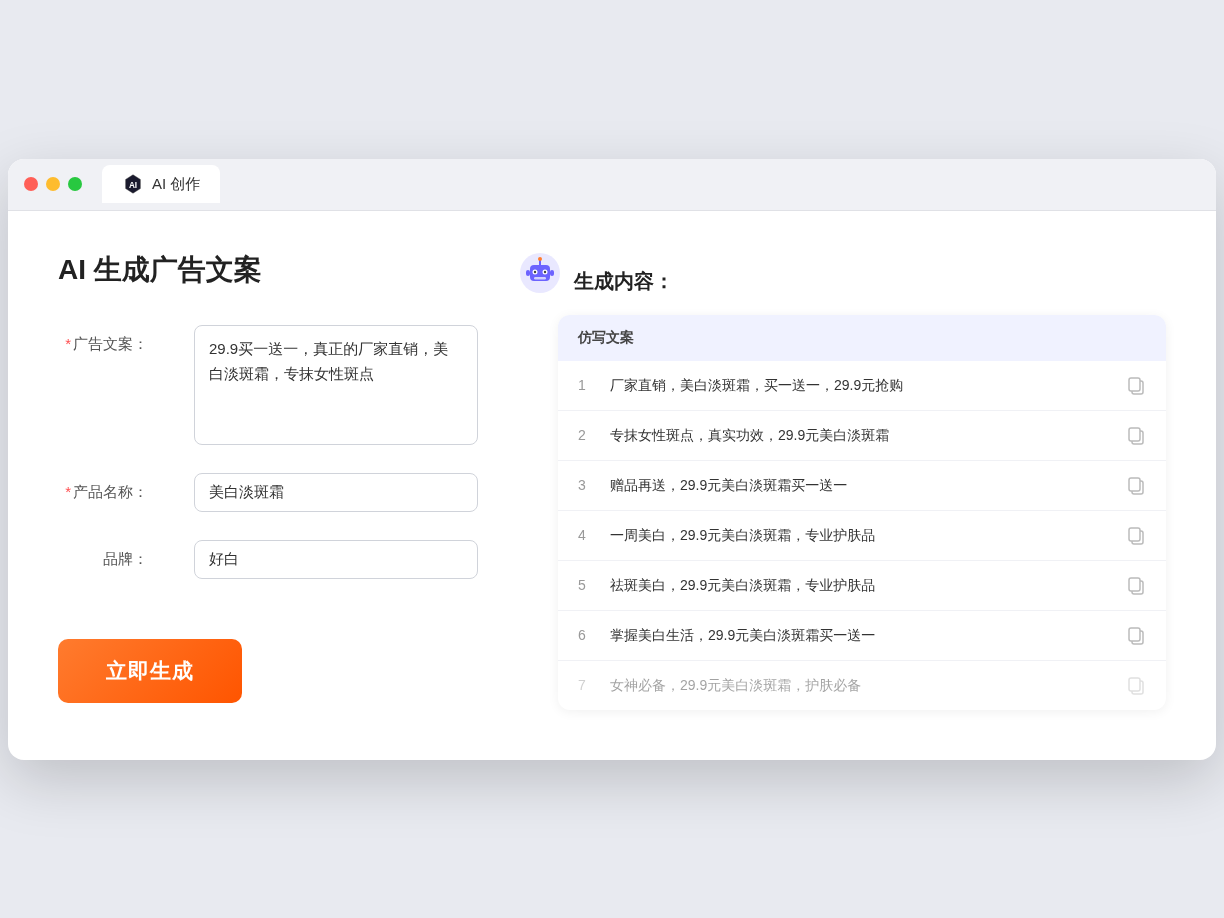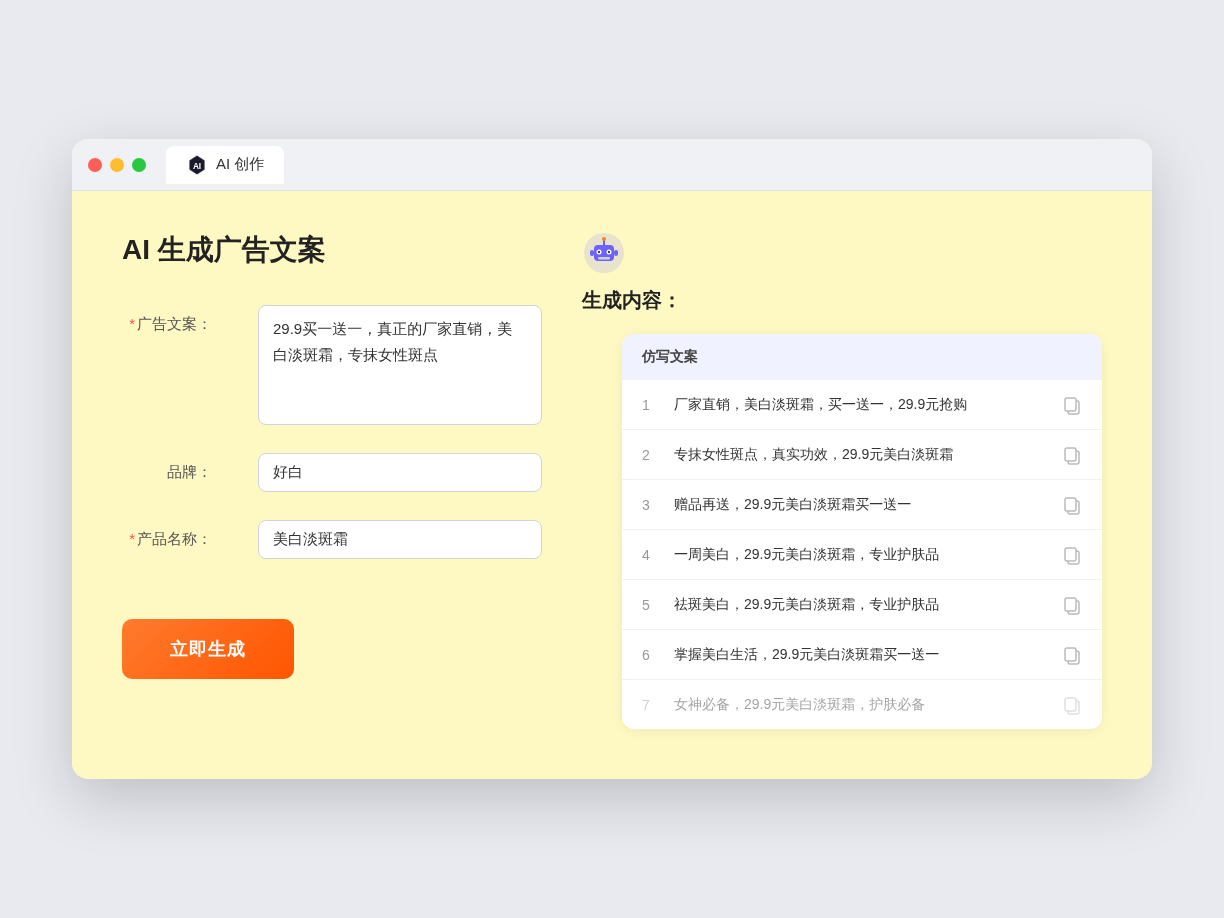"AI" .browser-window { background: #fef9c3 -> #ffffff; width: 1080px -> 1208px }
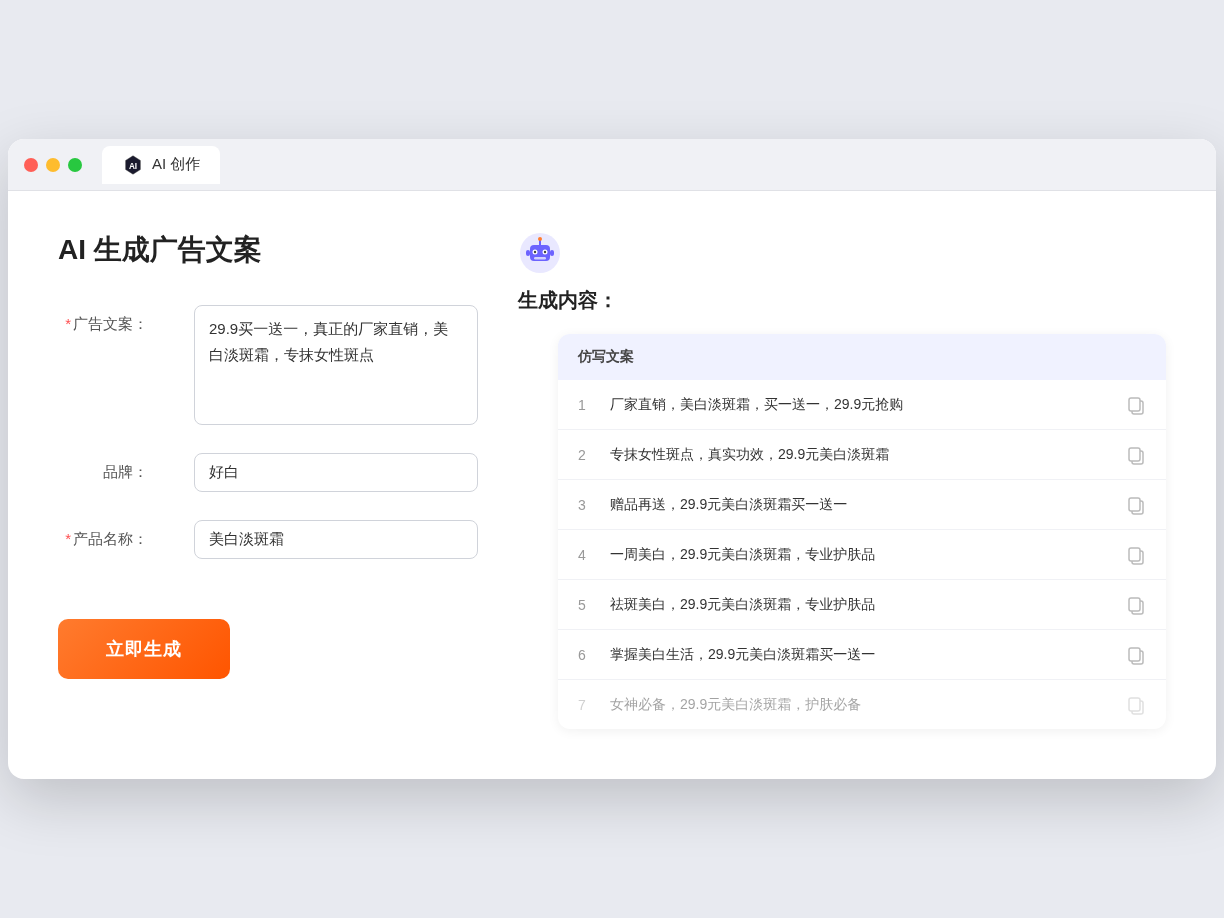"生成内容：" .results-header { align-items: flex-start -> flex-end; flex-direction: column -> none }
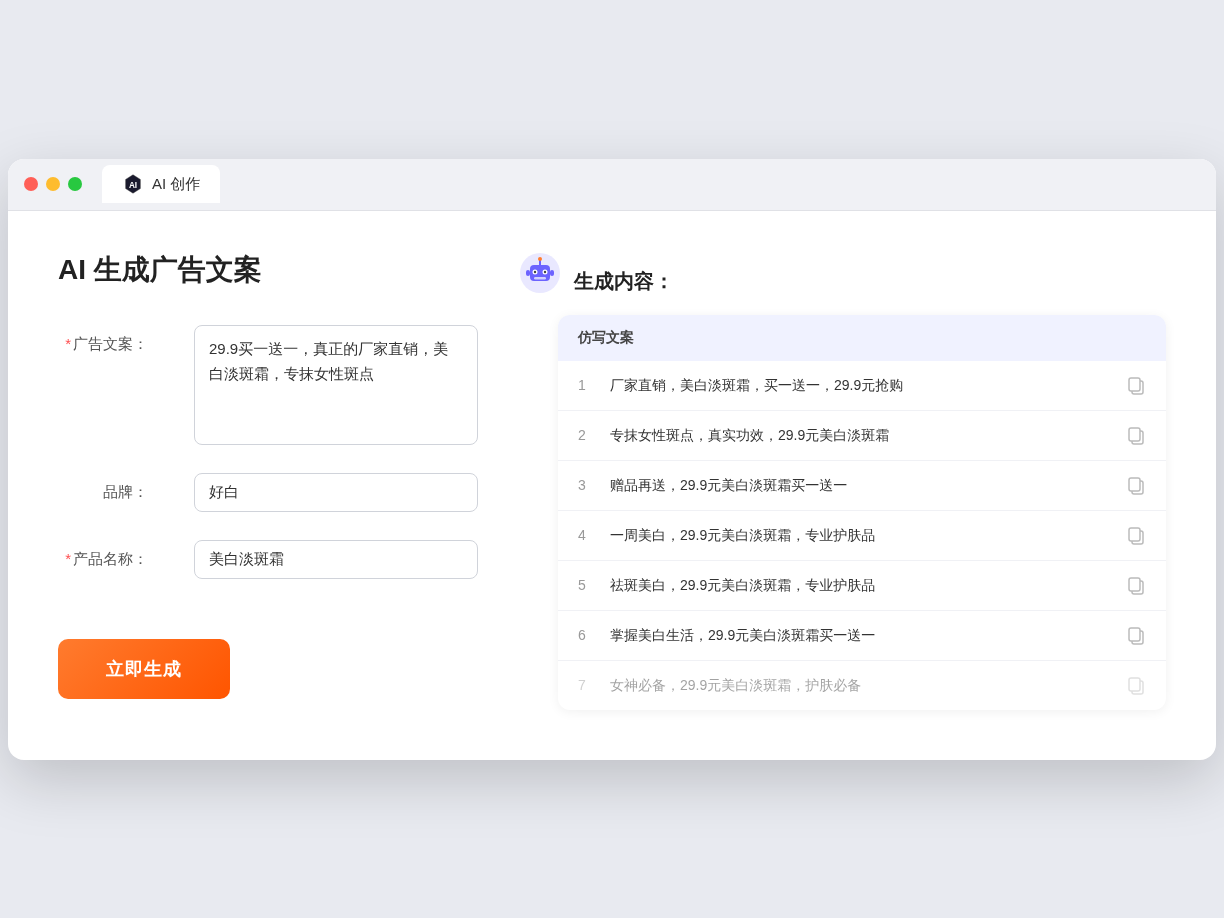"品牌：" div.form-row { order: before "*产品名称：" -> after "*产品名称：" }
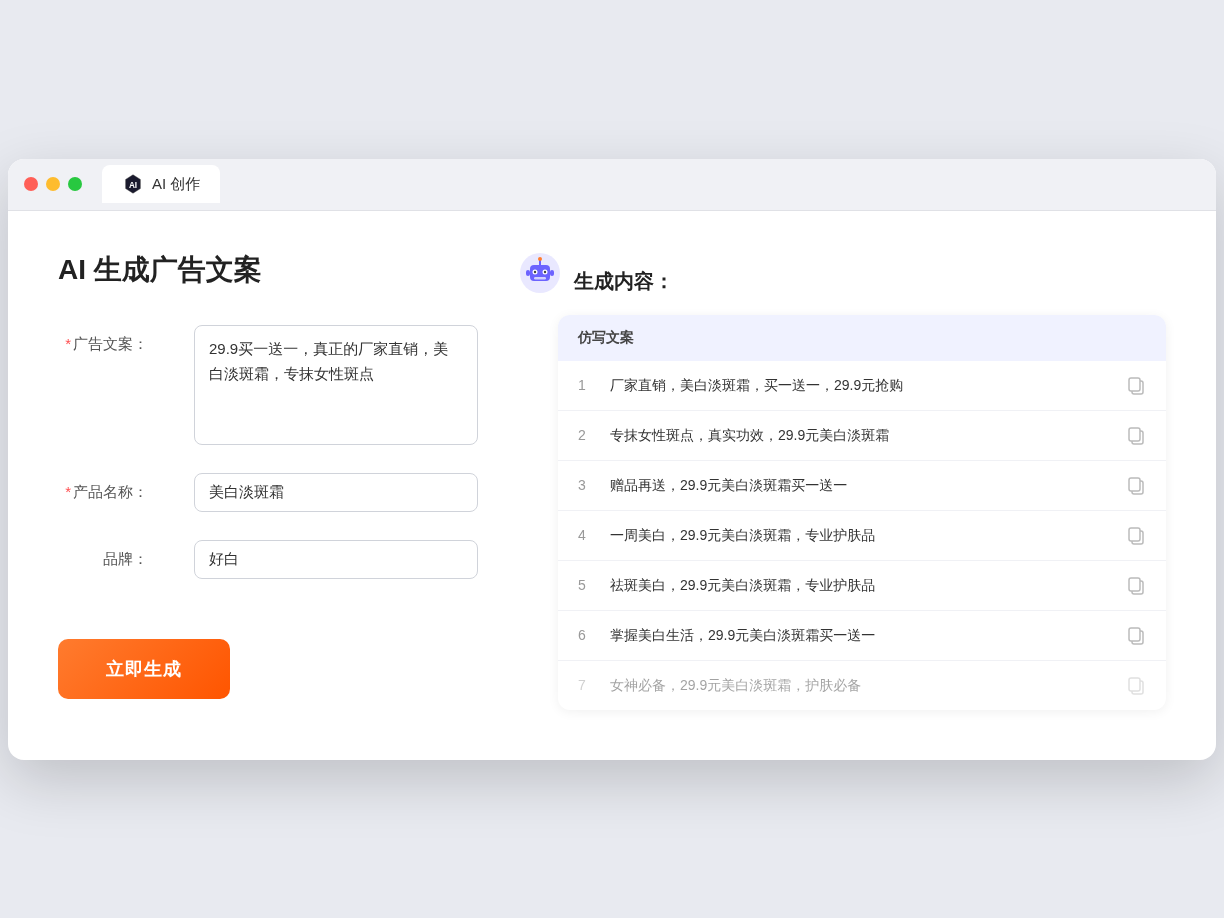"立即生成" .generate-btn { font-size: 18px -> 21px }
